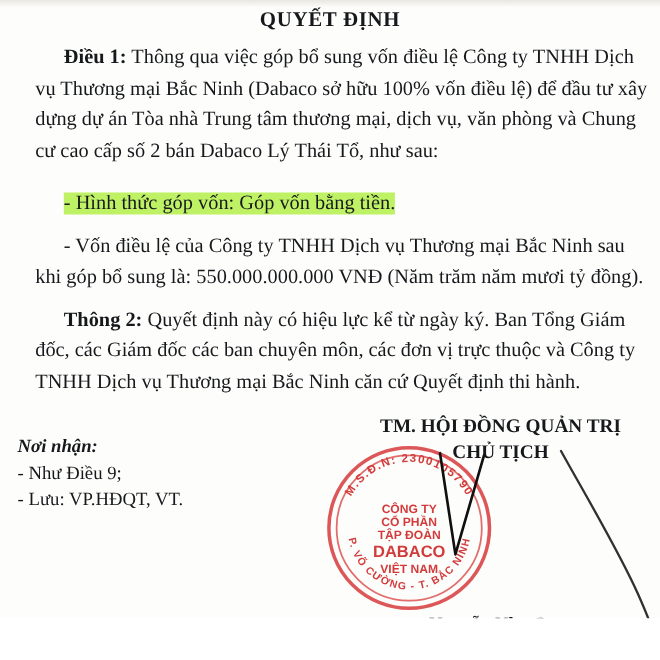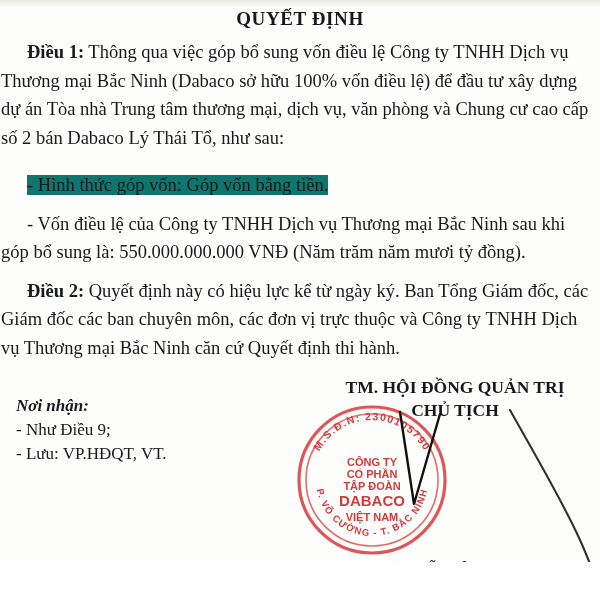"Điều 1: Thông qua việc" .body-text { left: 1px -> 32px }
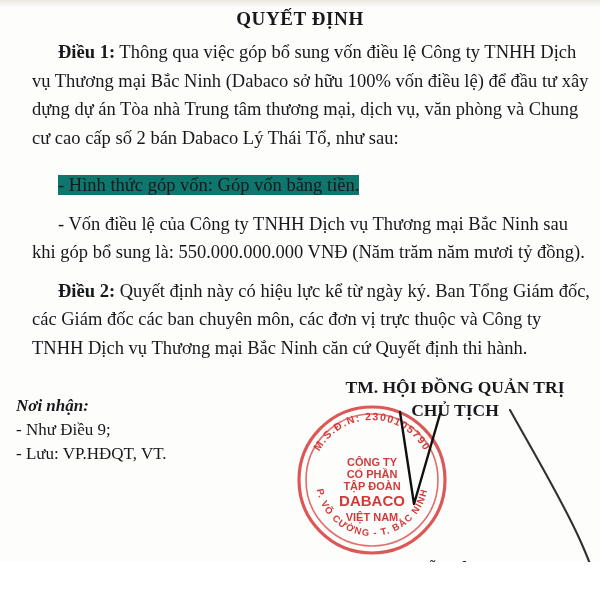"- Hình thức góp vốn:" span.hl { background: #0f766e -> #bef264 }
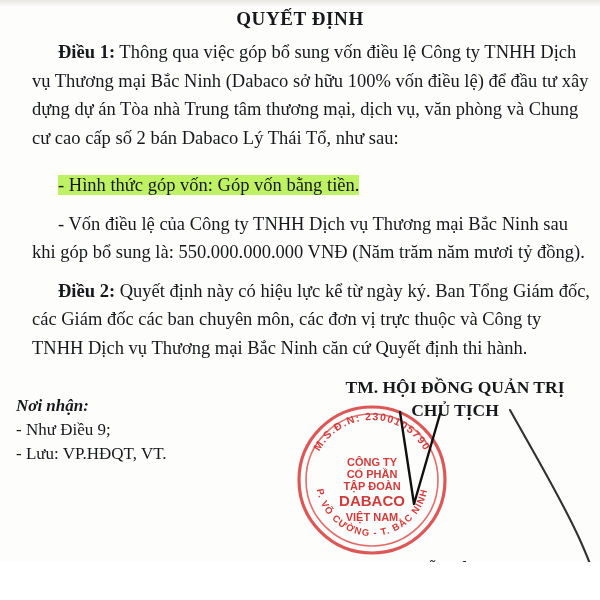"Điều 2:" span.lbl { text: Điều -> Thông }
